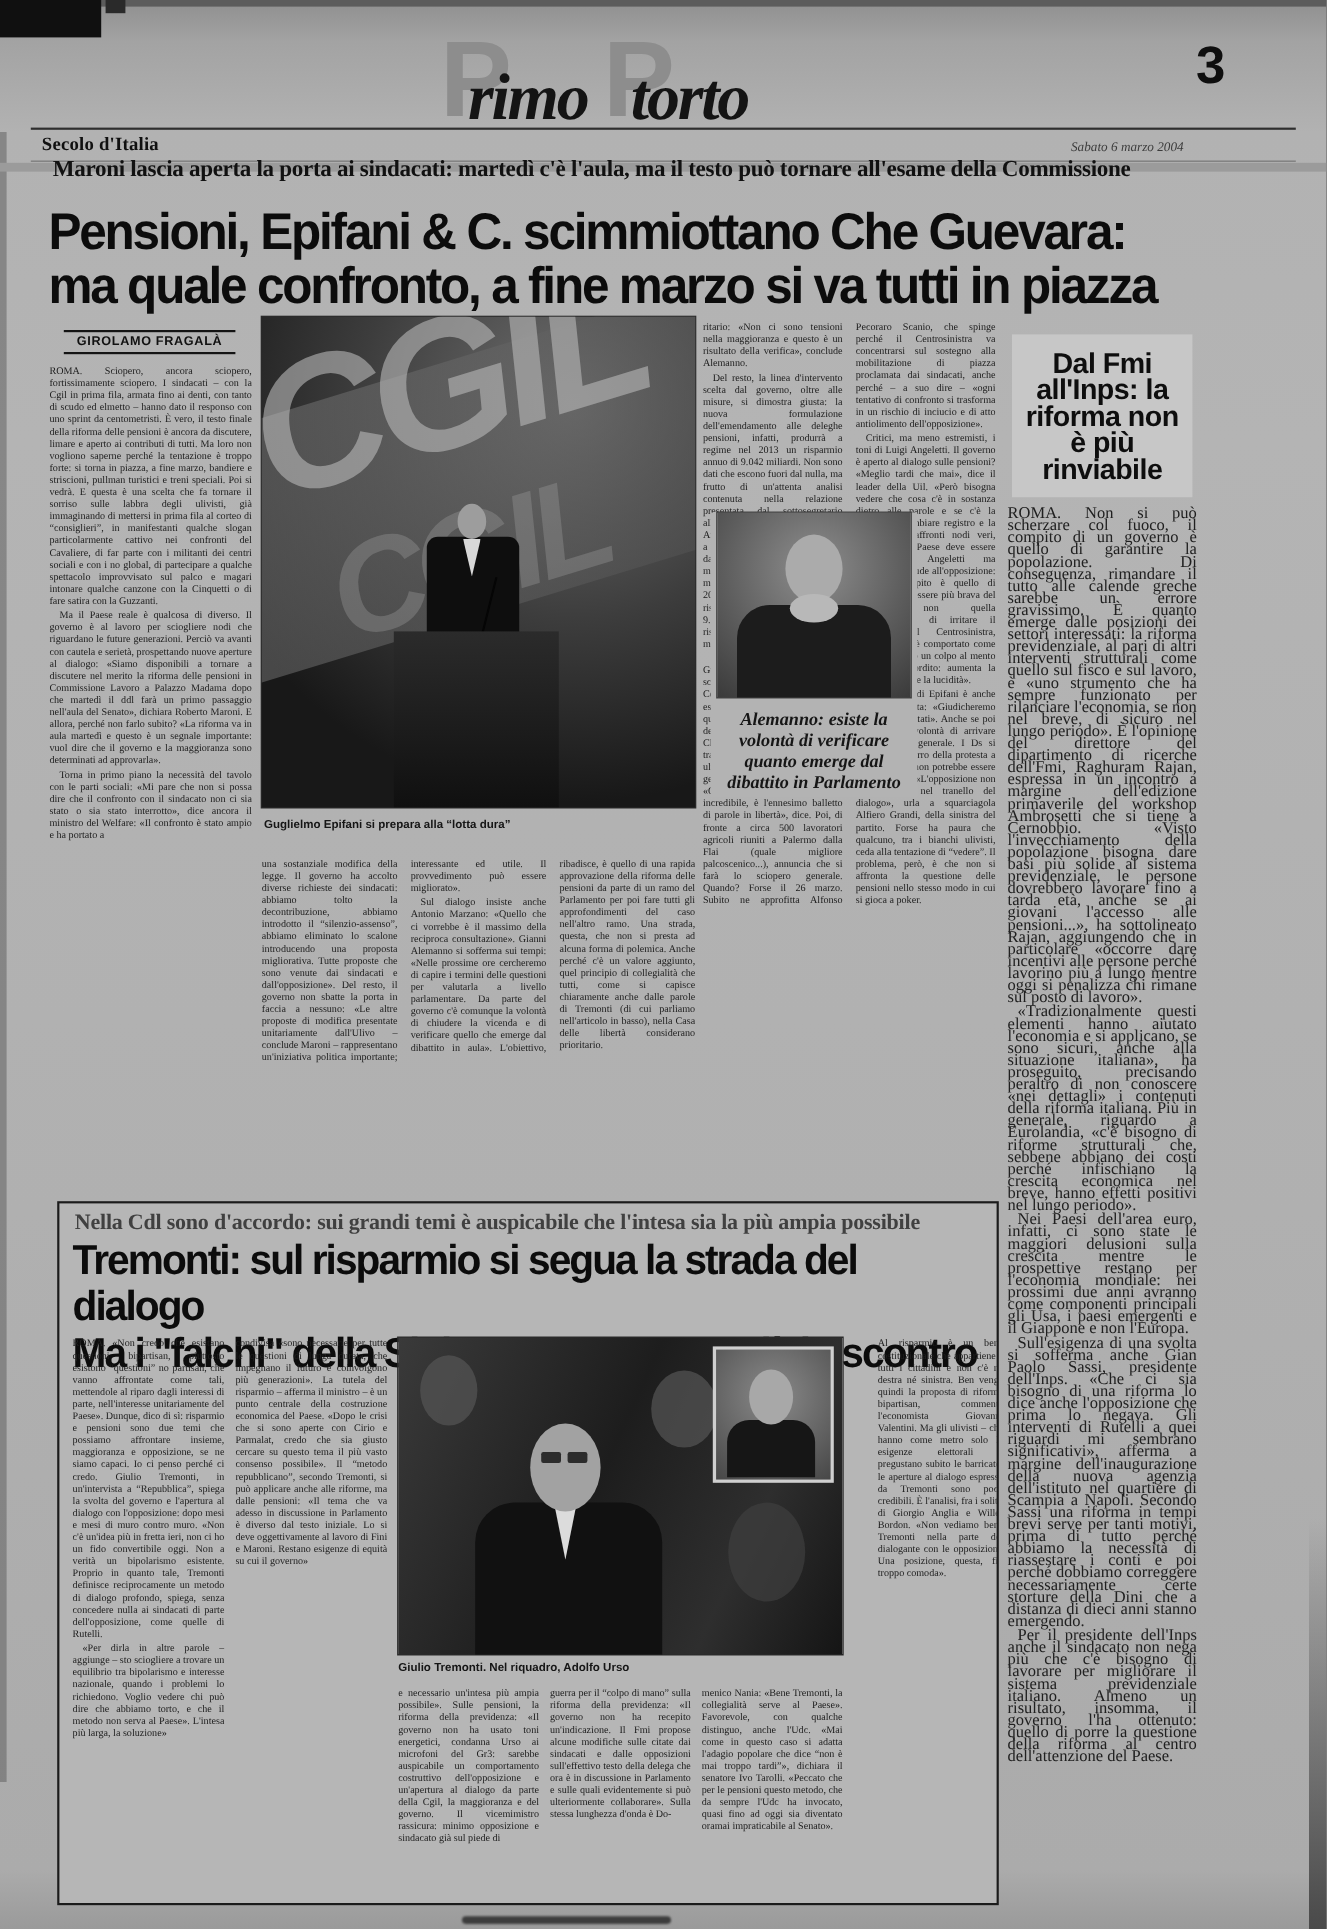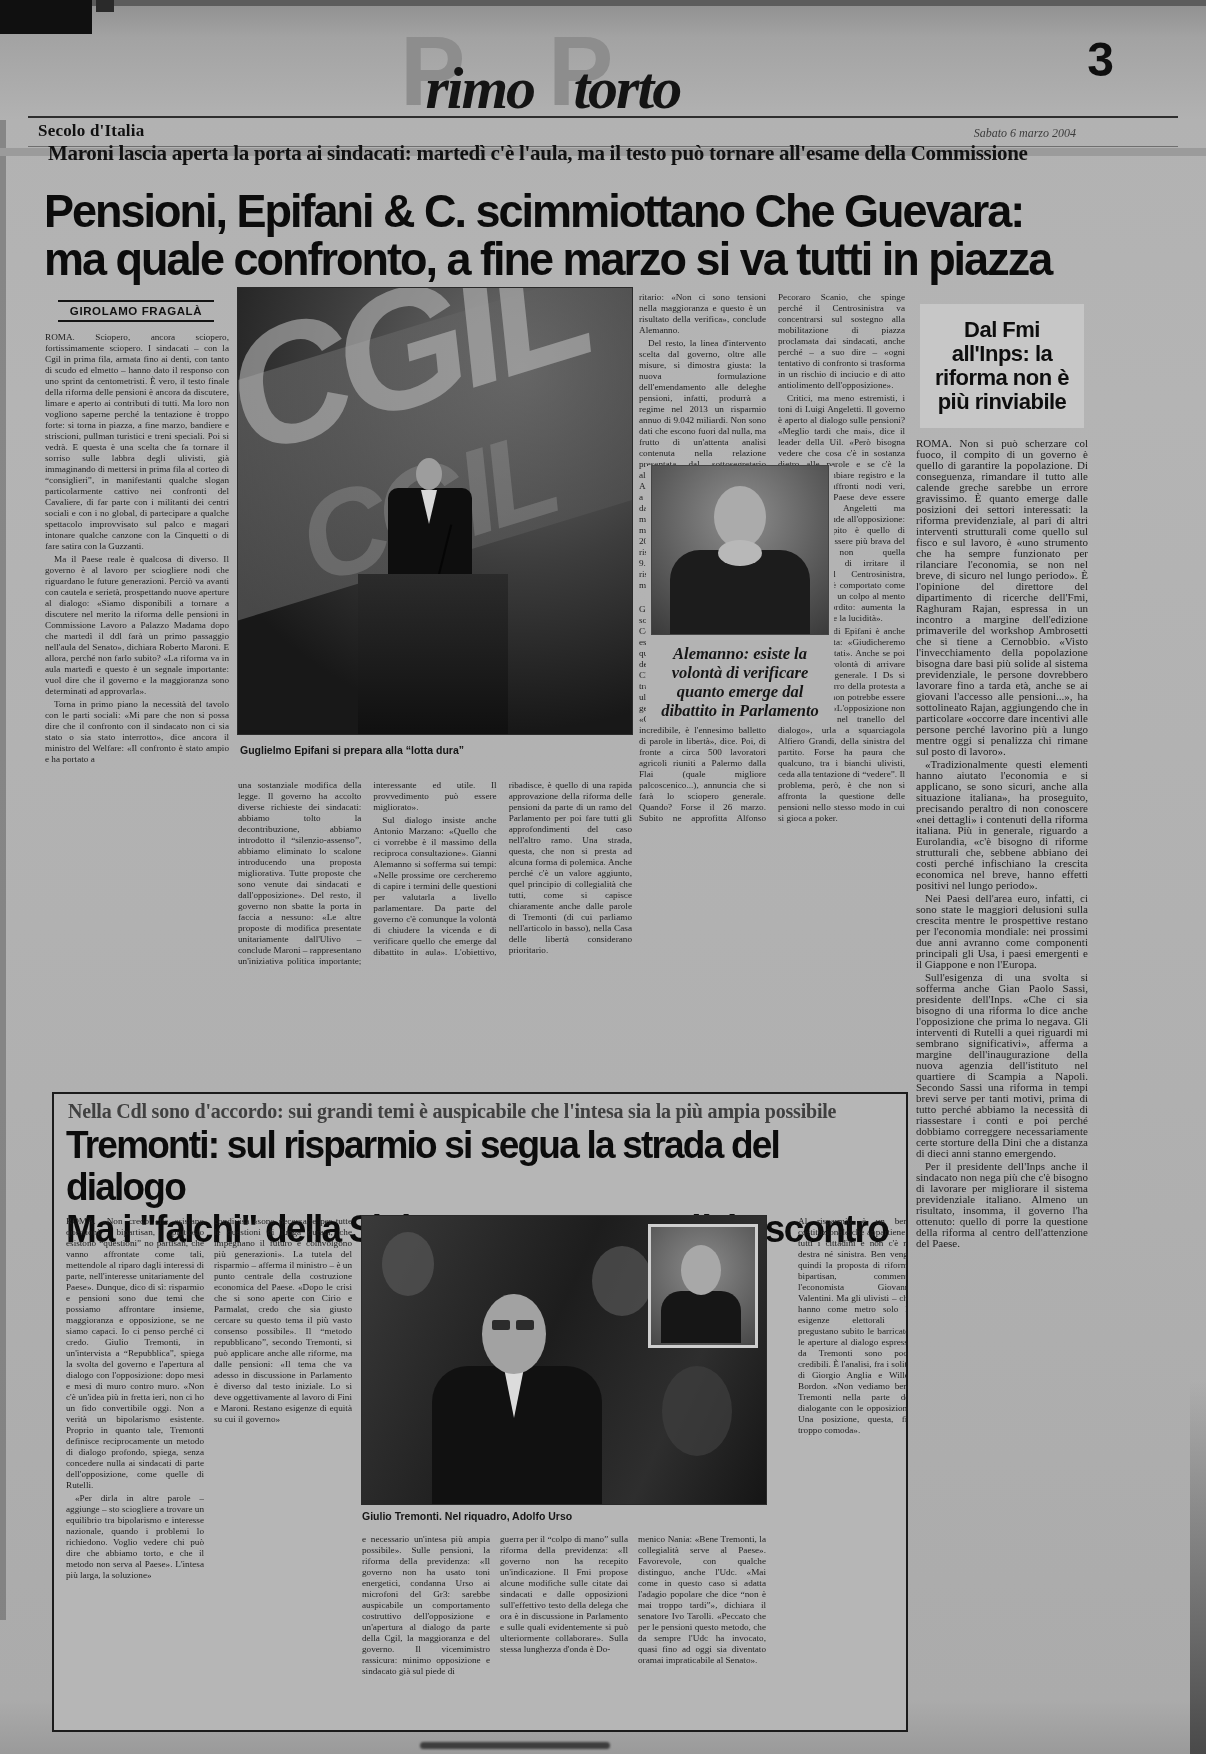"Dal Fmi all'Inps: la riforma" .sidebar-head { font-size: 22px -> 26px }
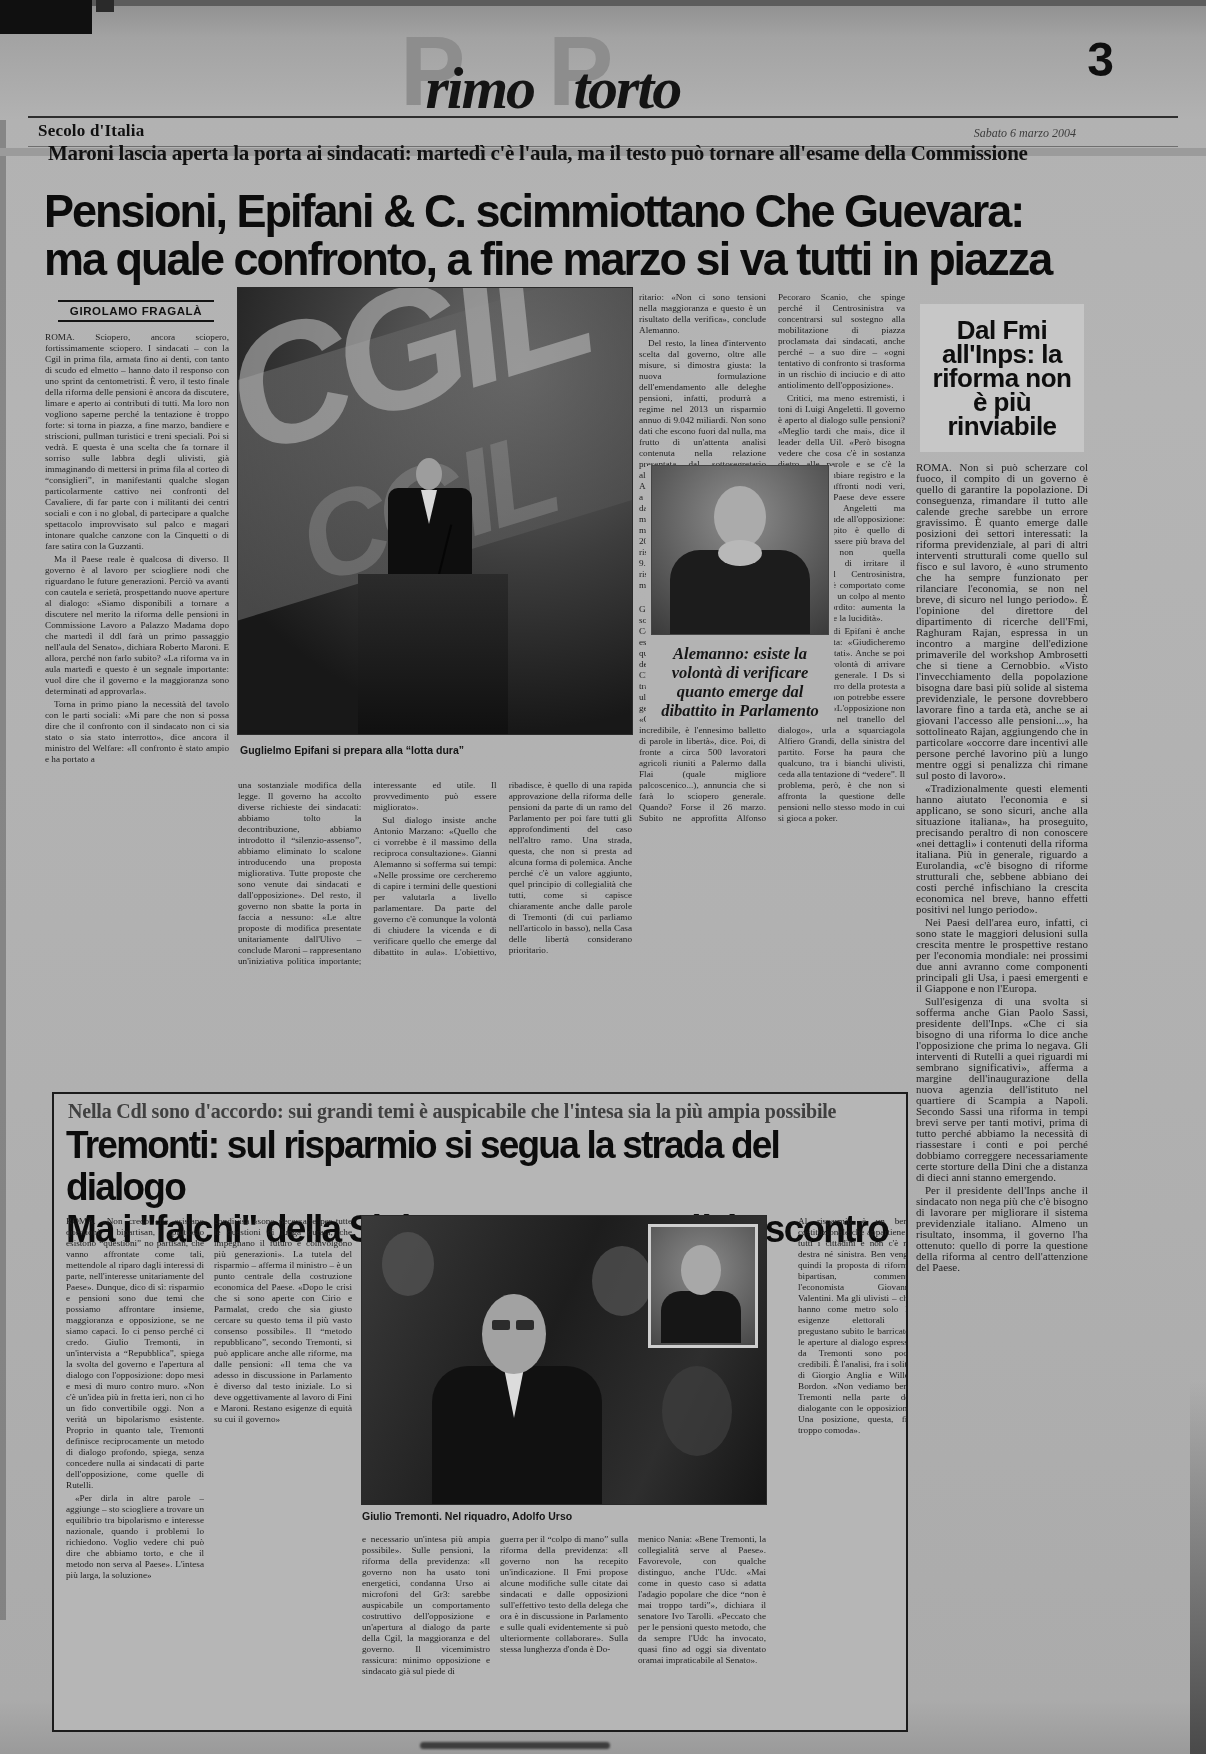"ROMA. Non si può scherzare" .sidebar-body { font-size: 11px -> 15px }
